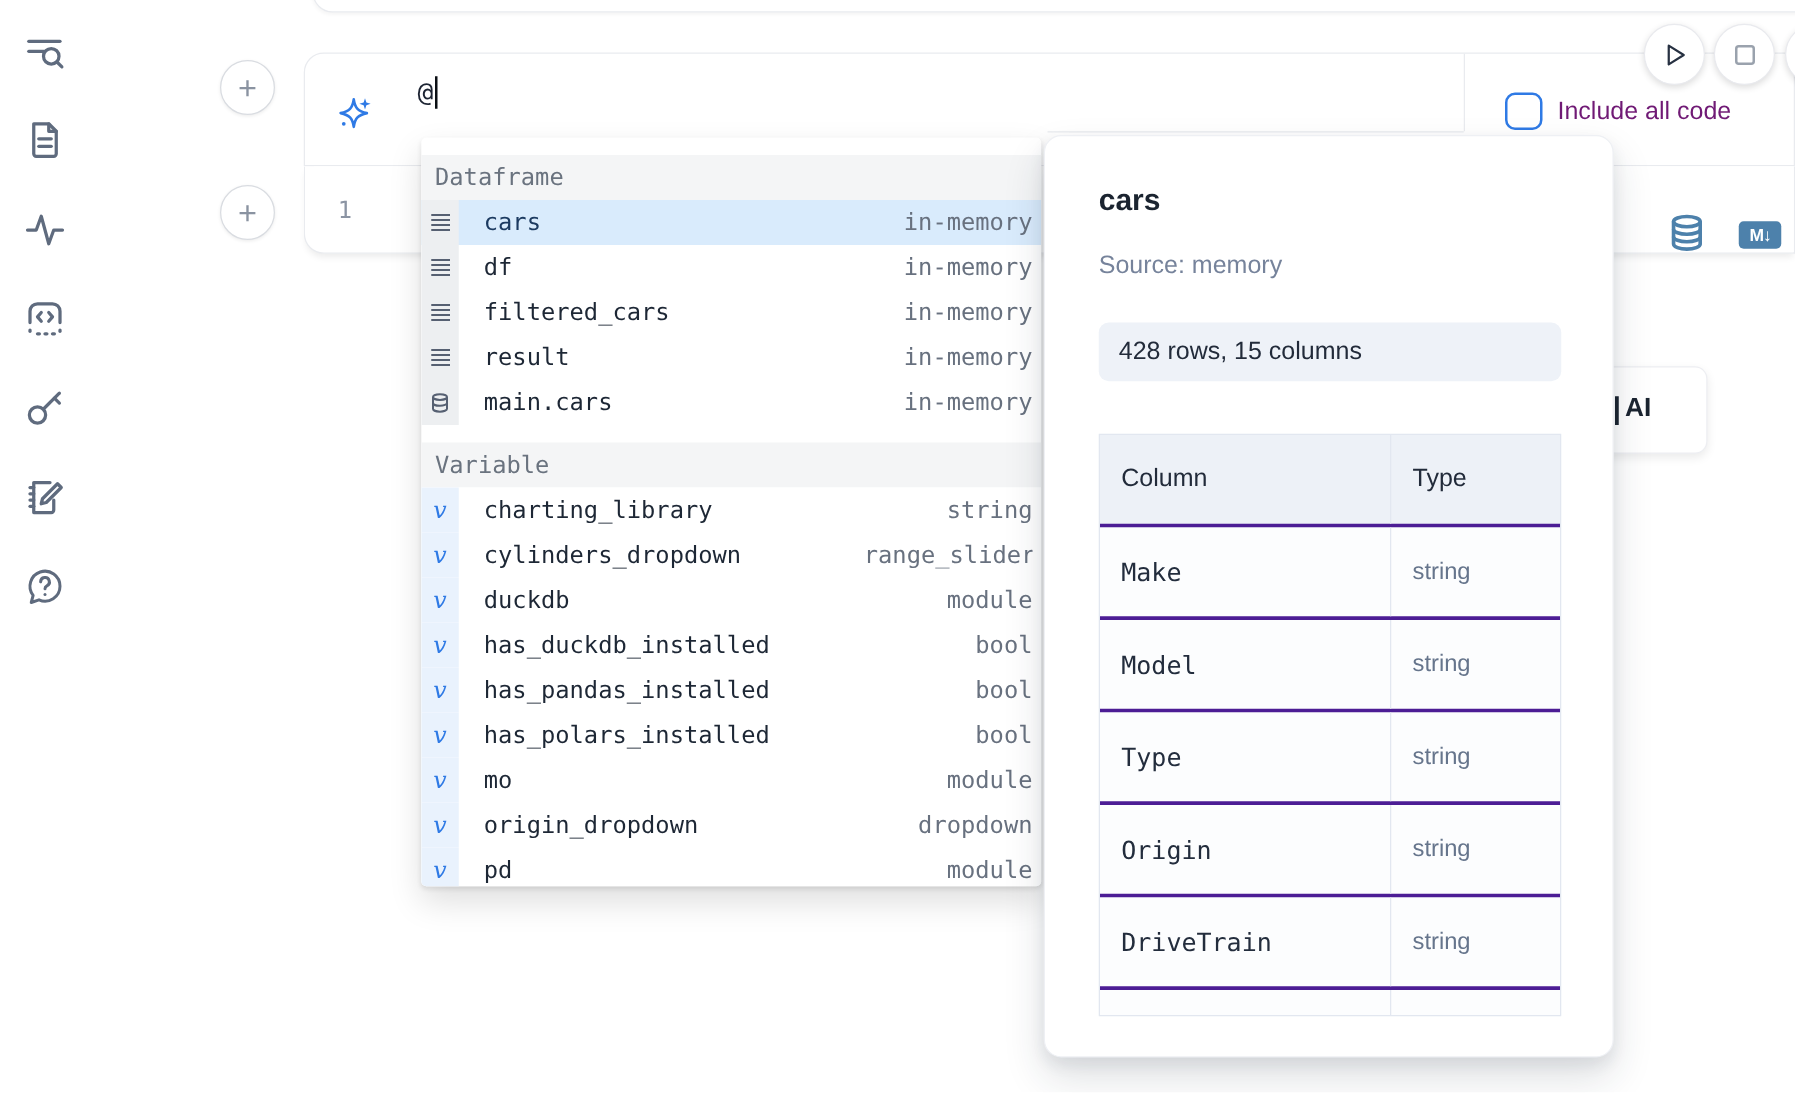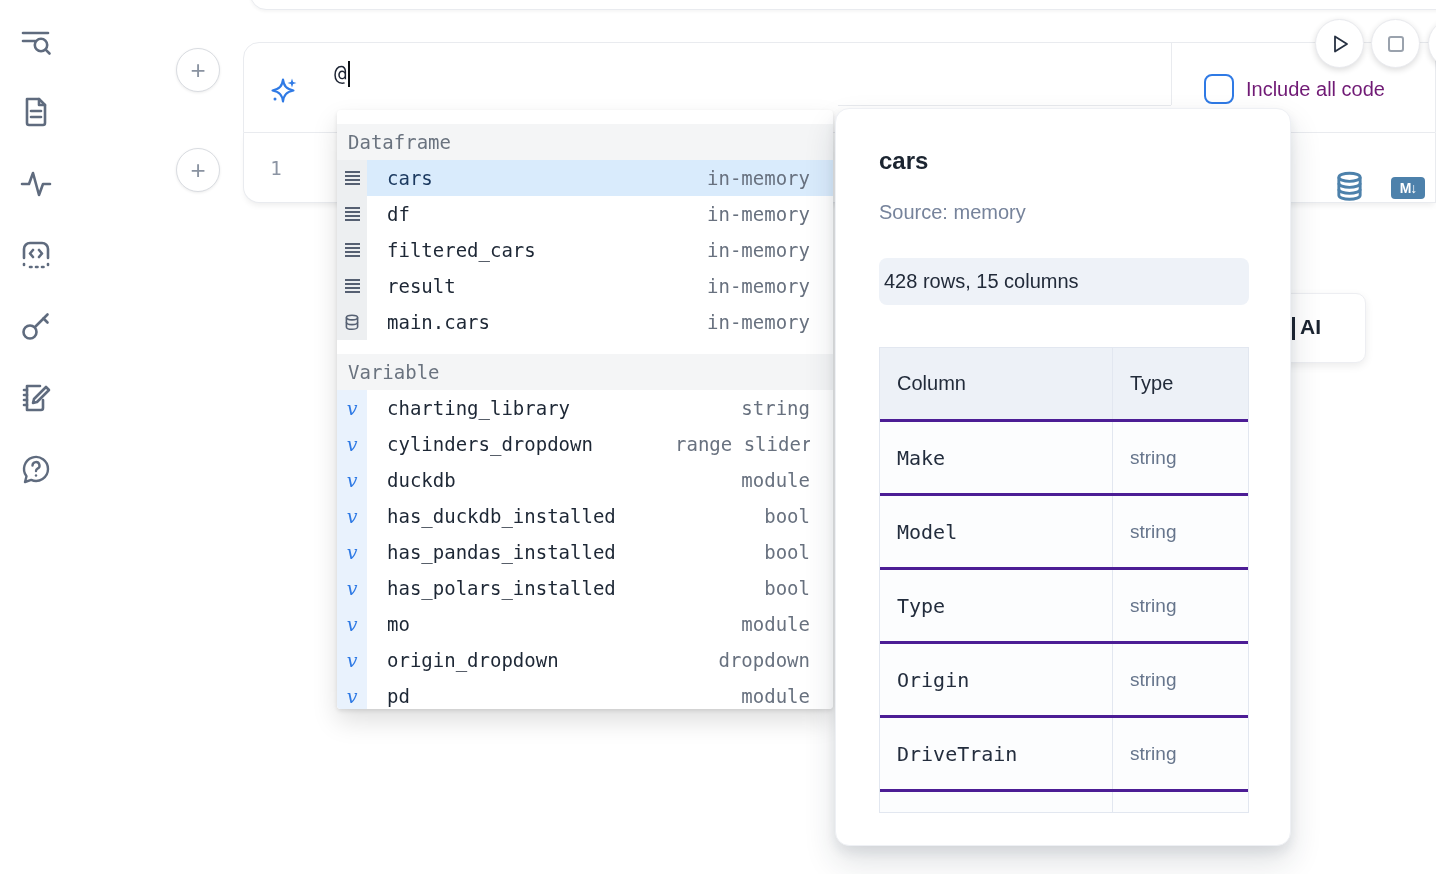"in-memory" .ac-meta { margin-right: 23px -> 7px }
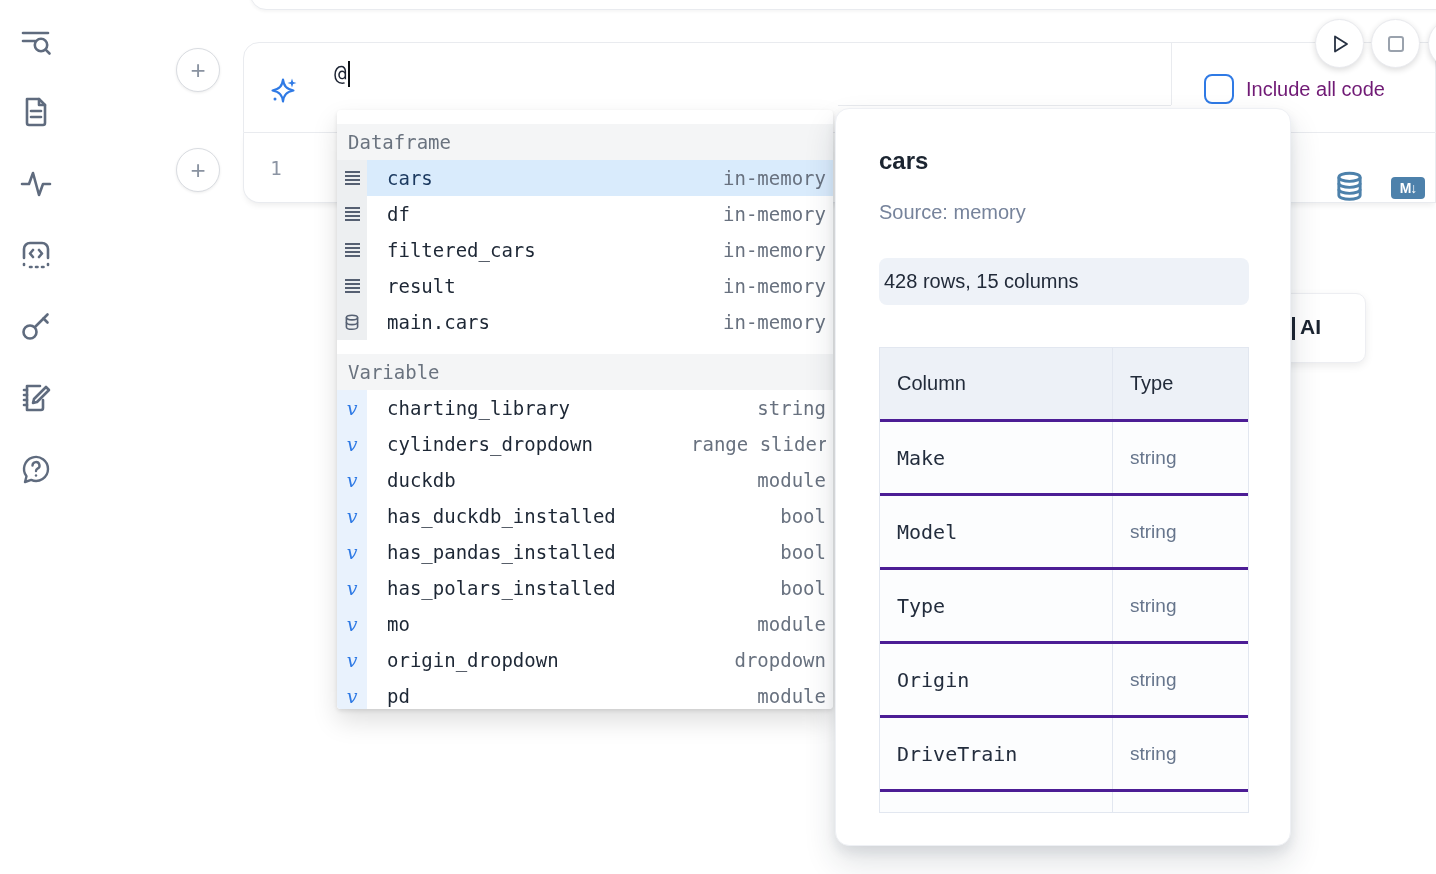"428 rows, 15 columns" .shape-pill { padding-left: 5px -> 16px }
